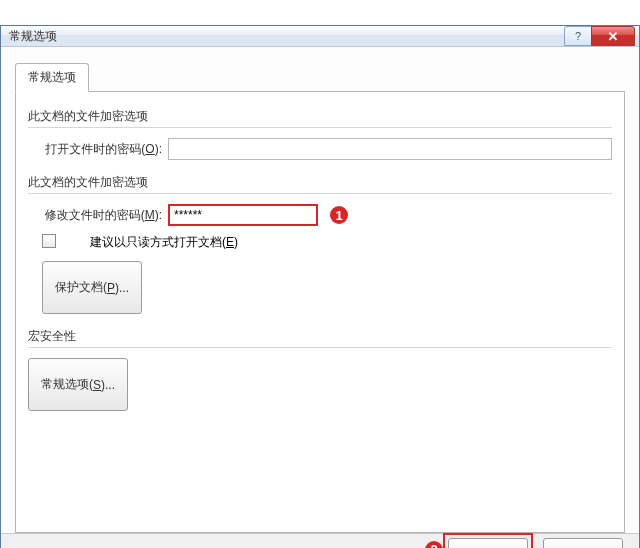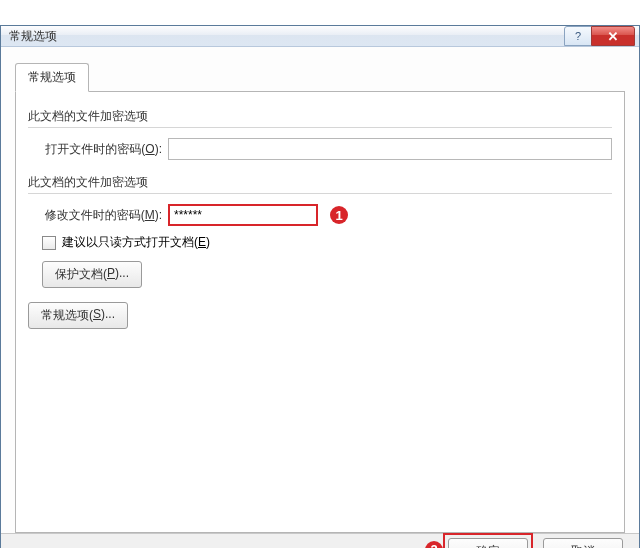"建议以只读方式打开文档(E)" .checkbox-row { align-items: center -> flex-start; gap: none -> 28px }
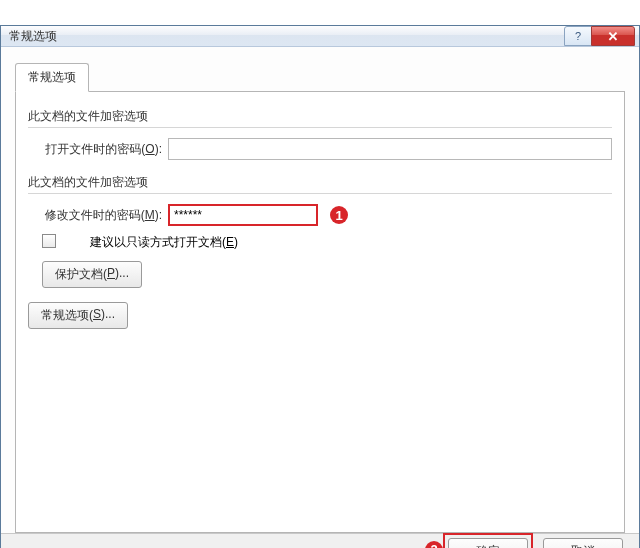"保护文档(" .btn { align-items: none -> center; padding: 4px 12px -> 17px 12px }
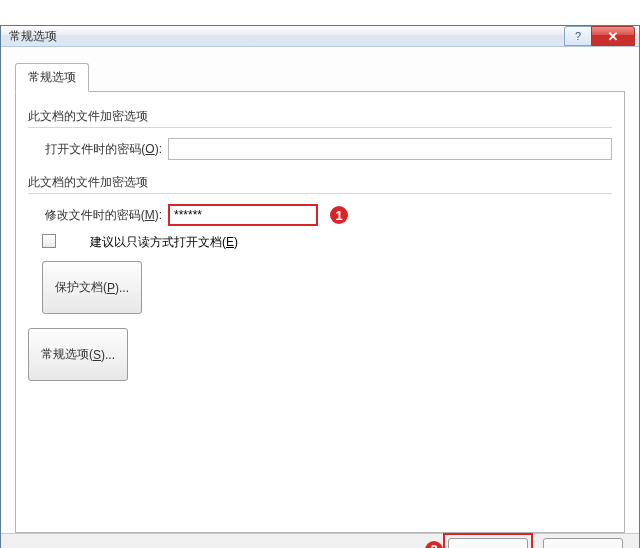"宏安全性" div.section-title { html: none -> <div>宏安全性</div> }
